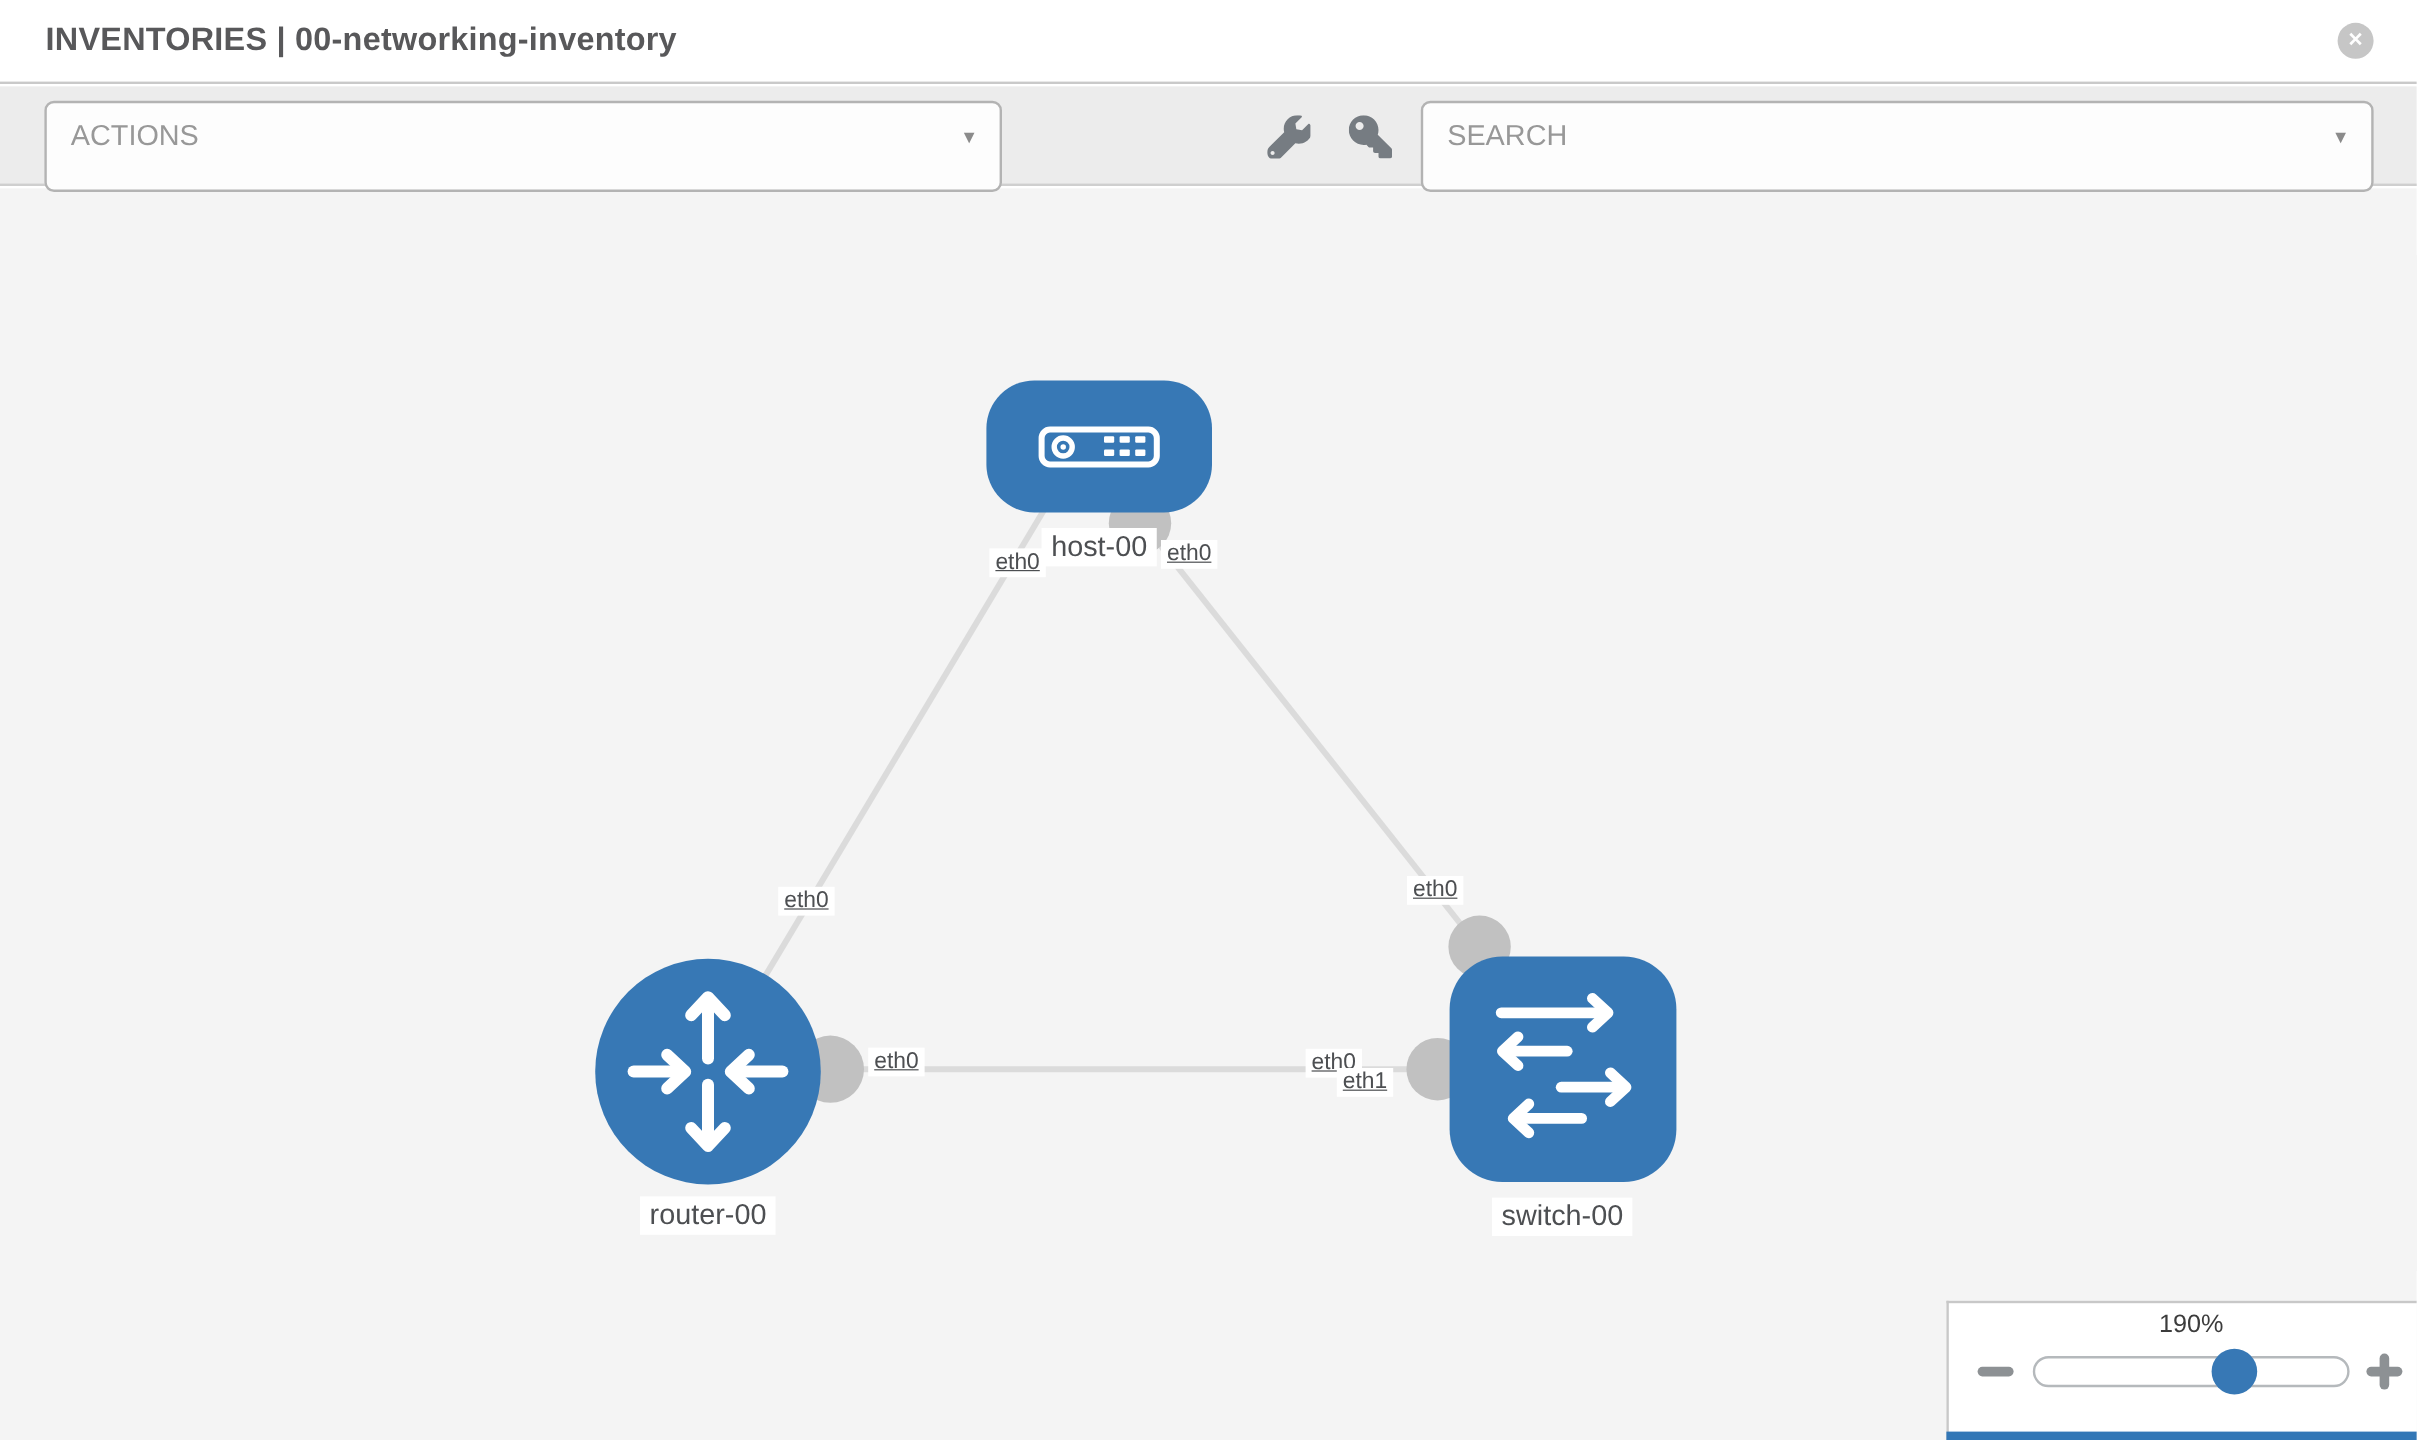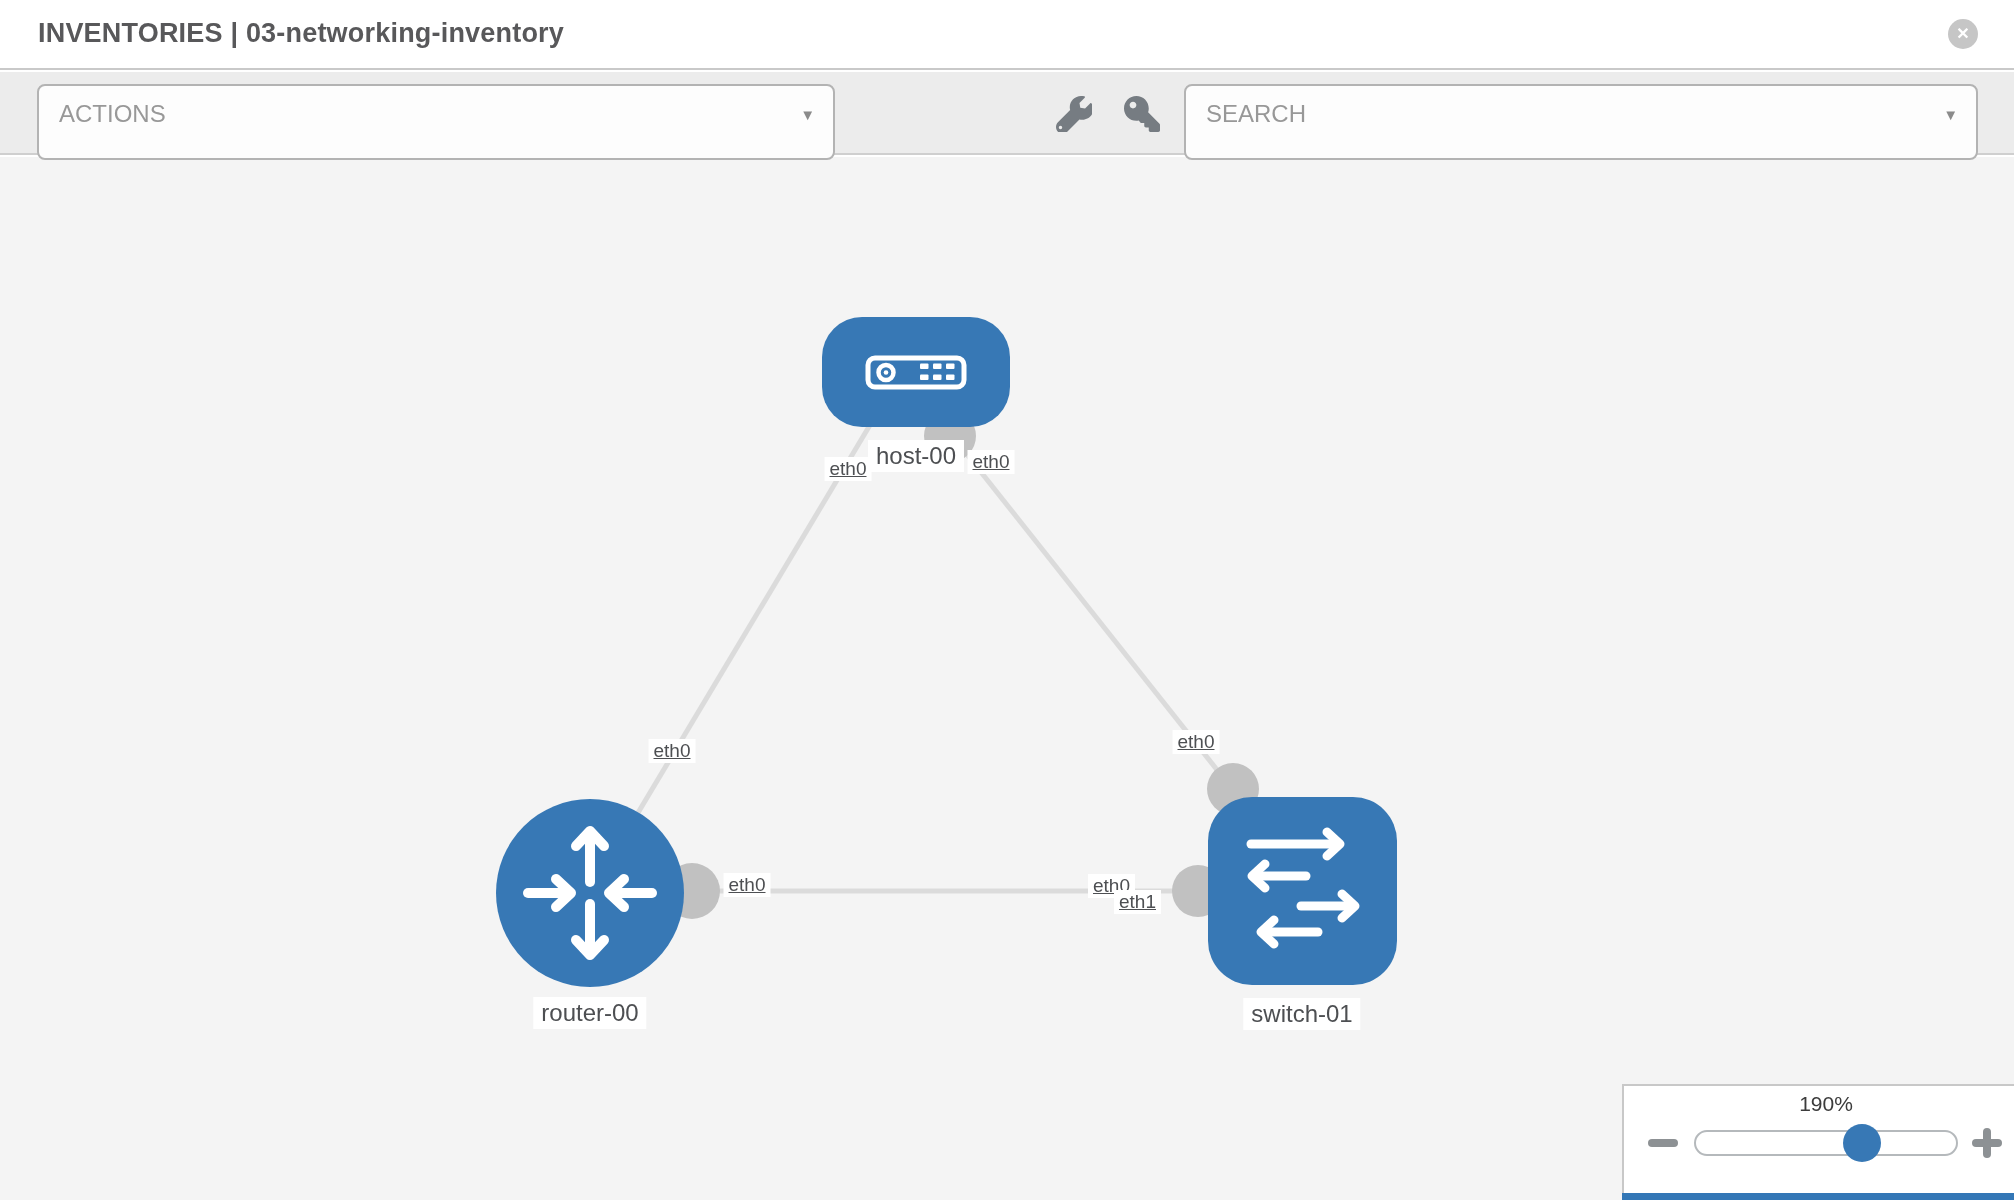"INVENTORIES | 03-networking-inventory" div.page-title { text: 03-networking-inventory -> 00-networking-inventory }
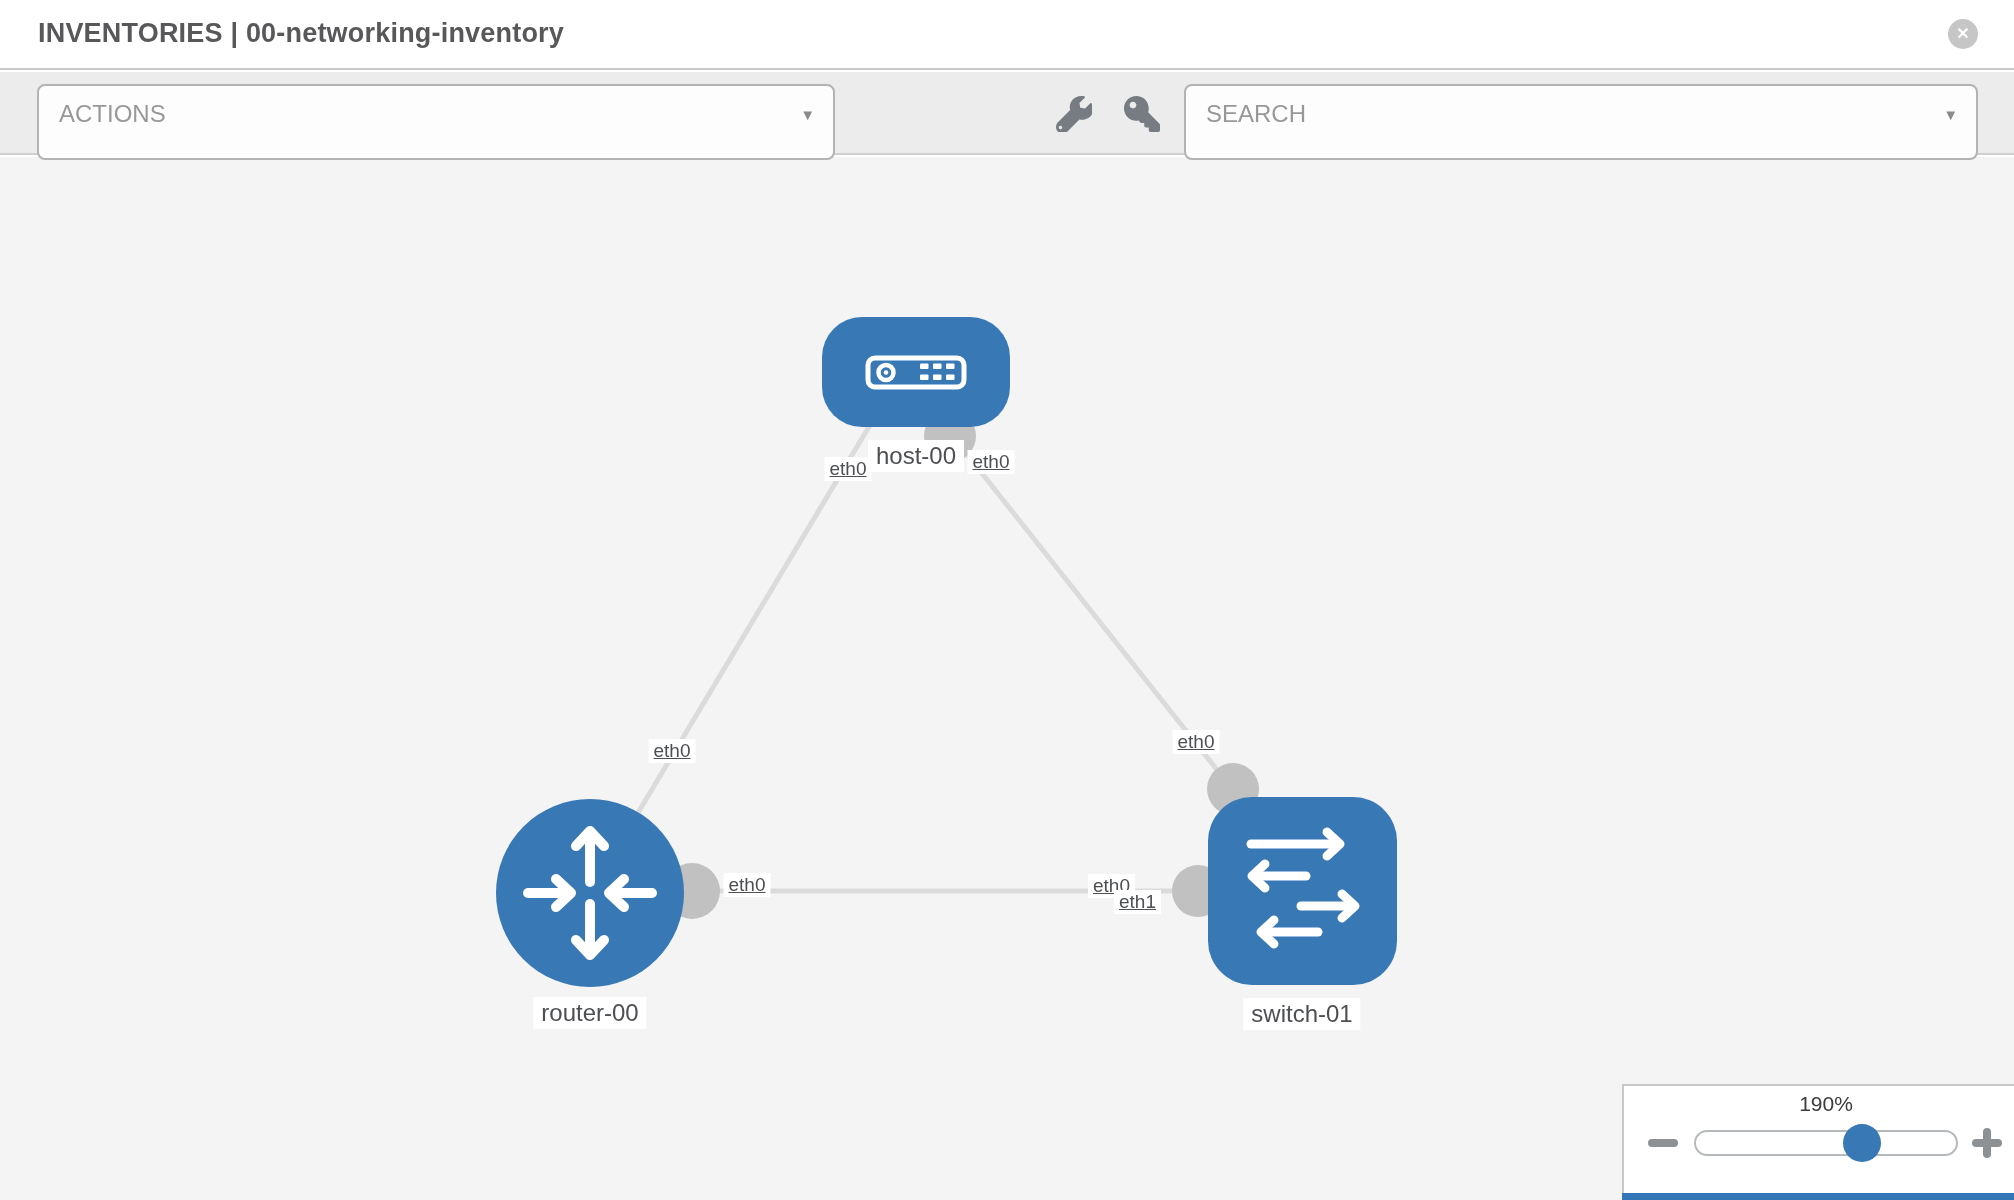"switch-01" div.chip { text: switch-01 -> switch-00 }
